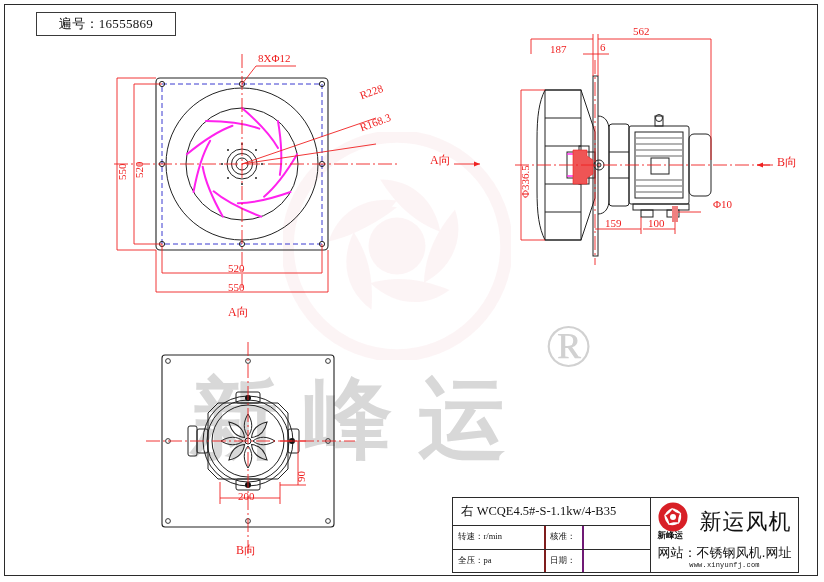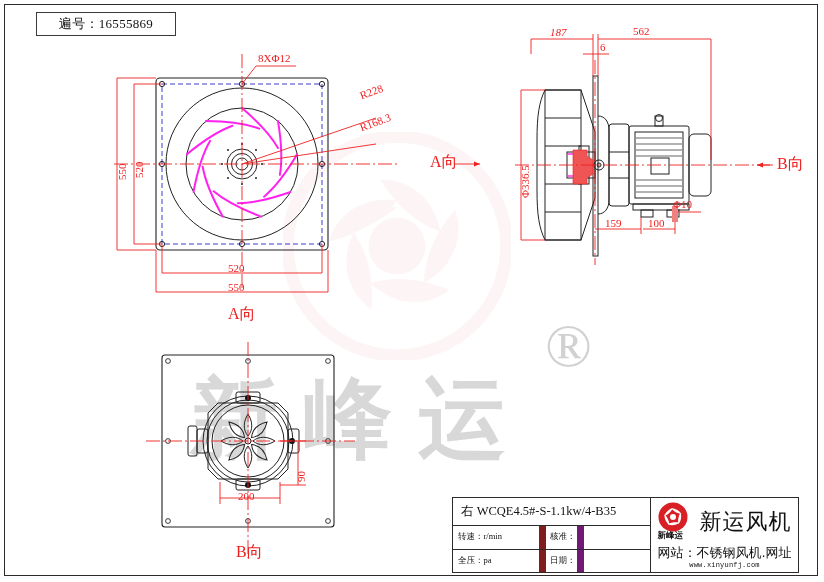"187" span.lbl { font-style: italic -> none; top: 6px -> 23px }
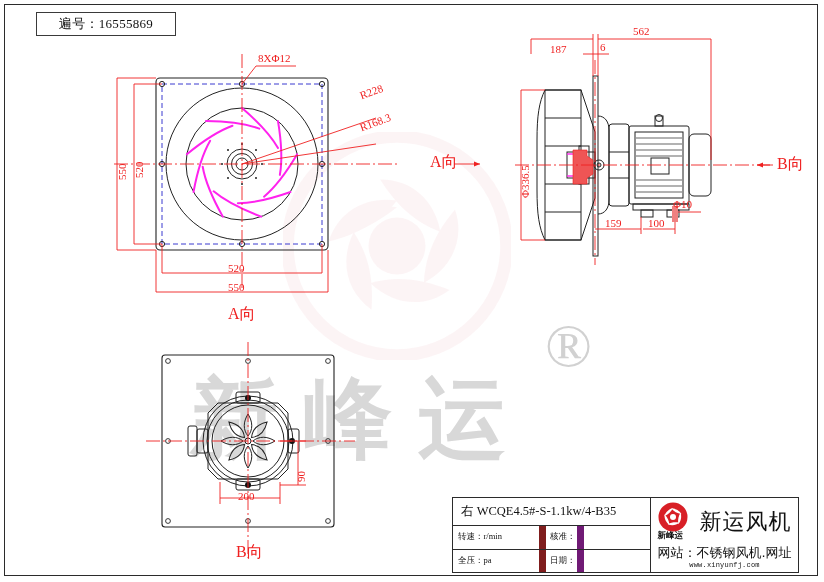"A向" .lbl.big { font-size: 16px -> 12px }
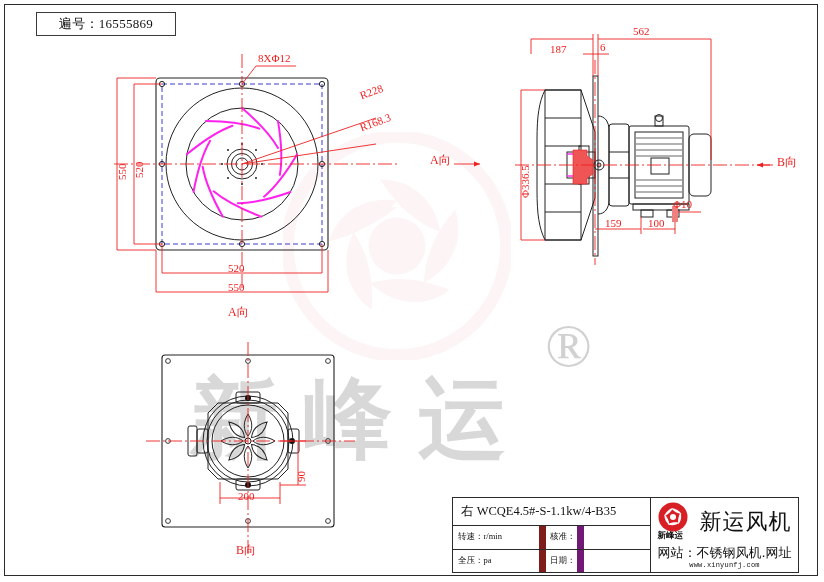"Φ10" span.lbl { left: 168px -> 184px; padding-left: none -> 24px }
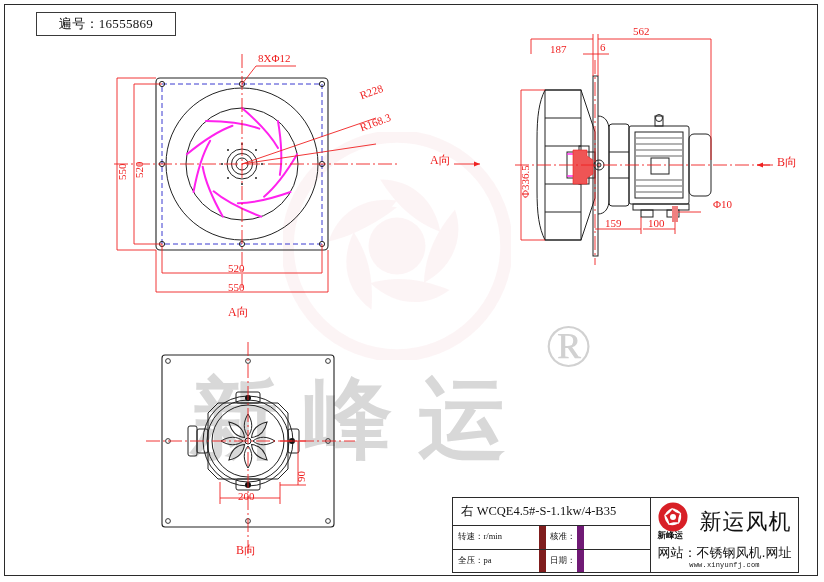"转速：r/min" .tb-c1 { border-right: 7px solid #7f1d1d -> 2px solid #7f1d1d }
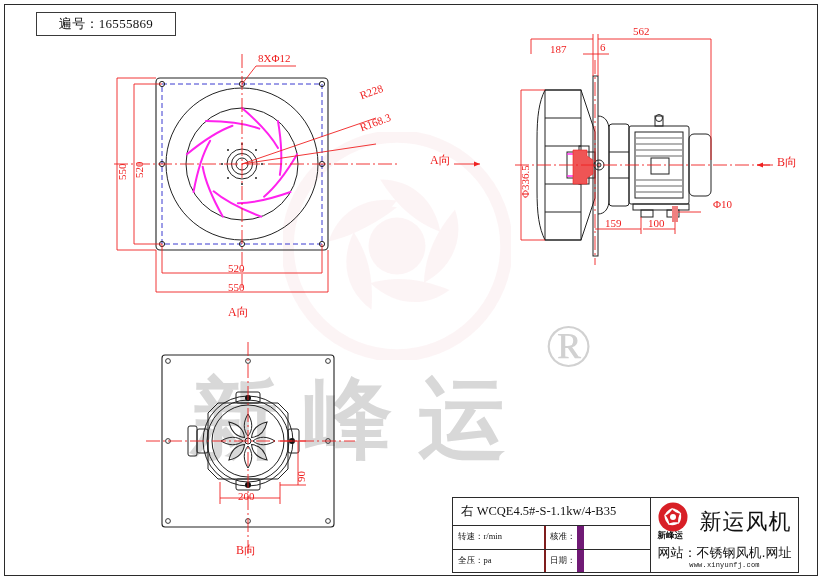"核准：" .tb-c2 { border-right: 7px solid #701a75 -> 2px solid #701a75 }
